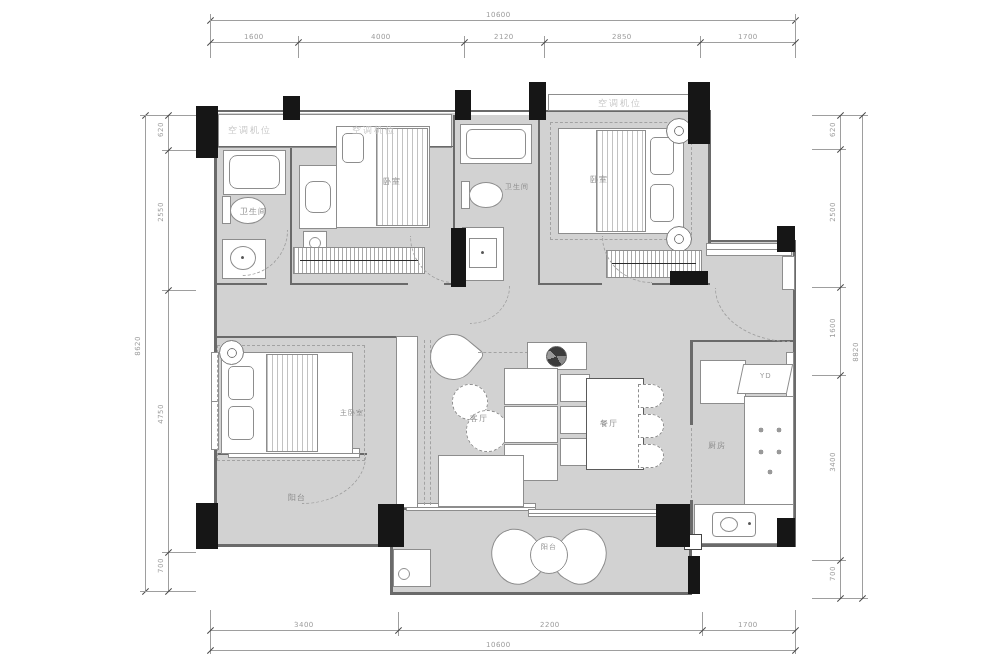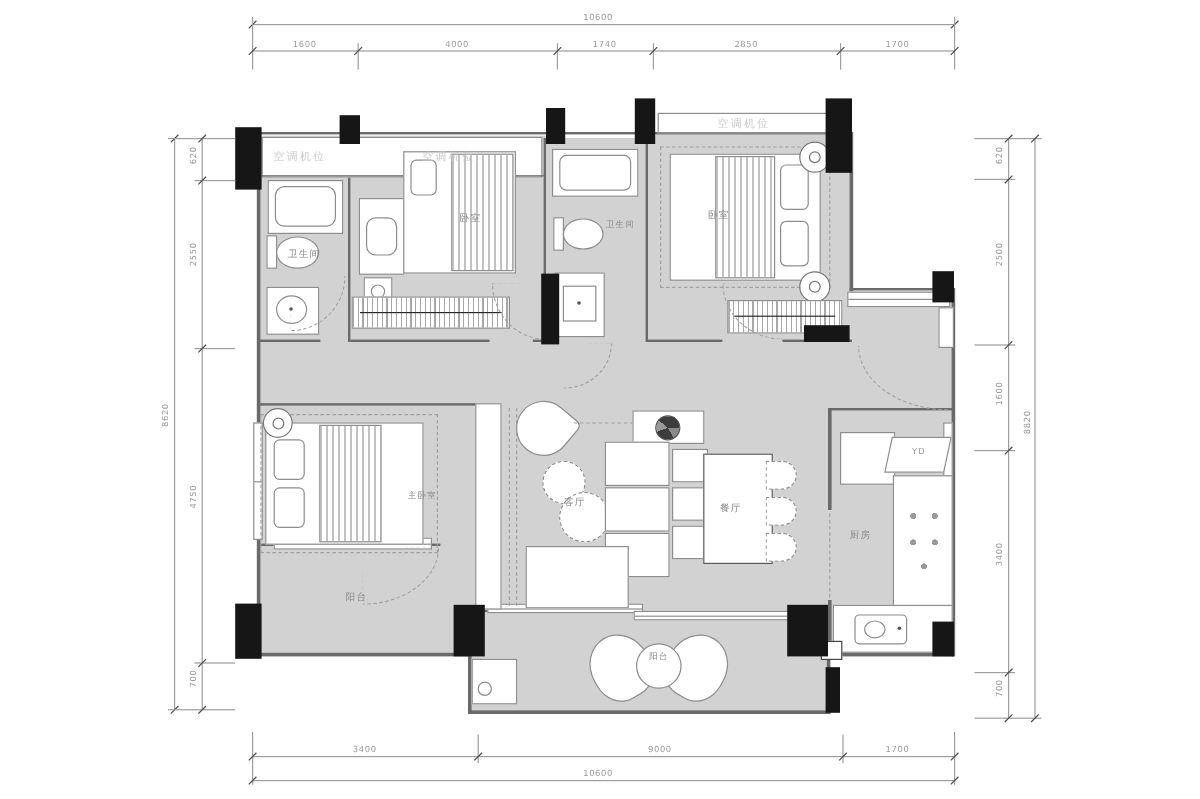"1740" div.dim { text: 1740 -> 2120 }
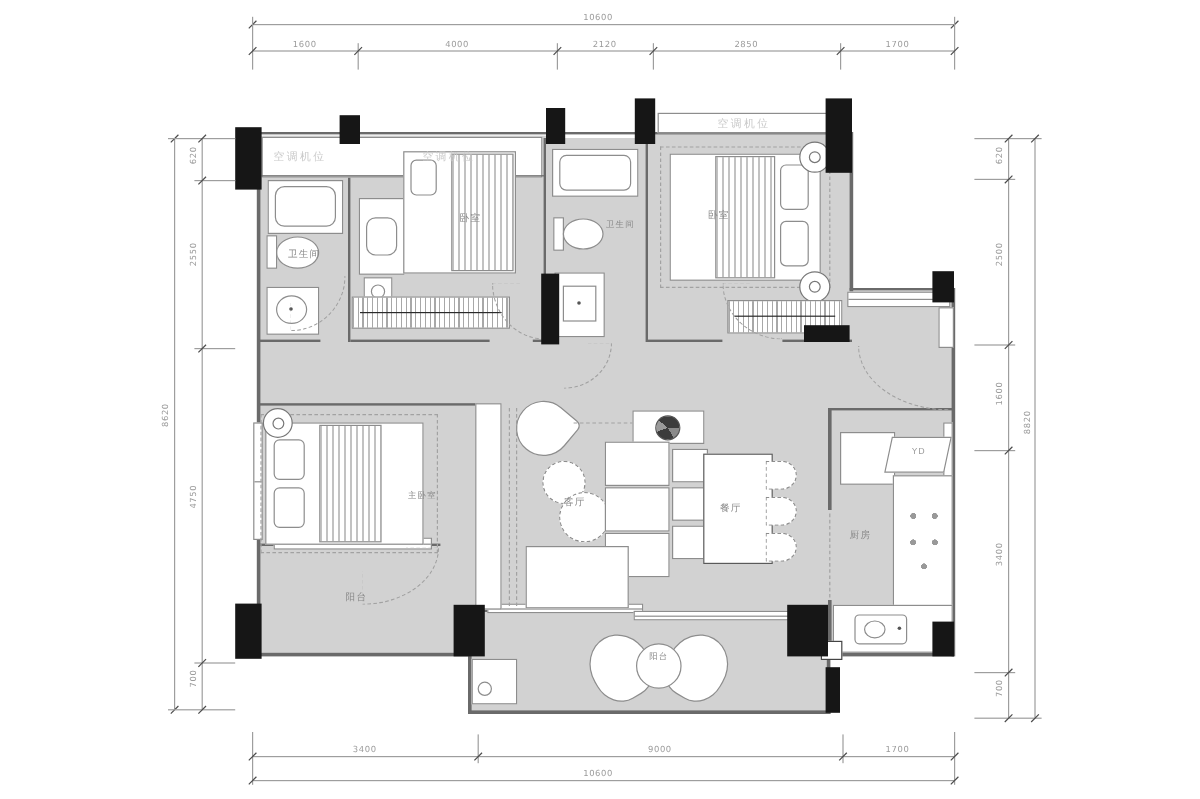"9000" div.dim { text: 9000 -> 2200 }
